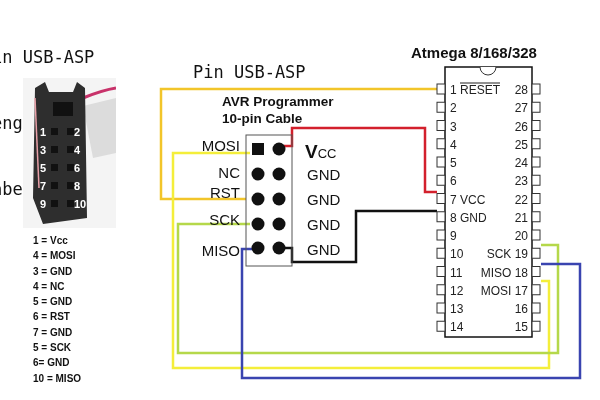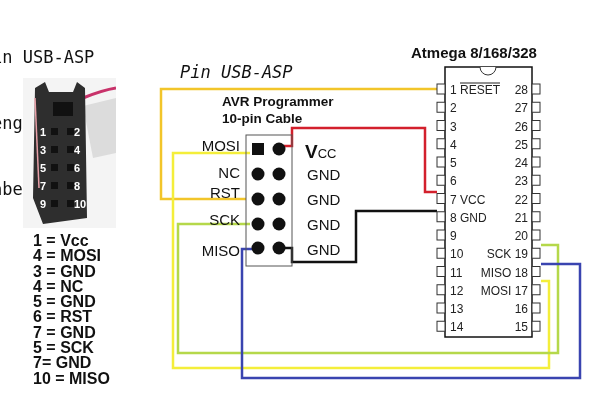"Pin USB-ASP" #board-title { font-style: italic -> none; left: 180px -> 193px }
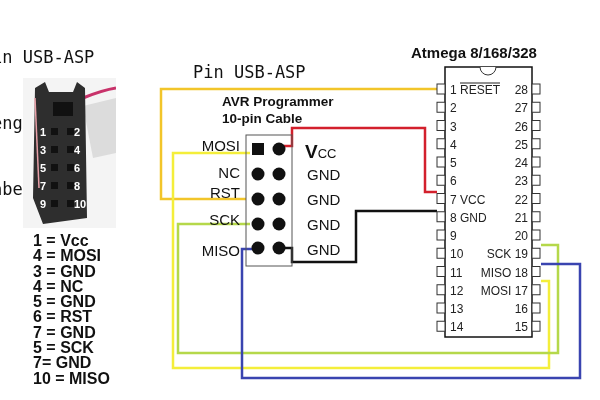"1 = Vcc" #pin-legend { font-size: 16px -> 10px }
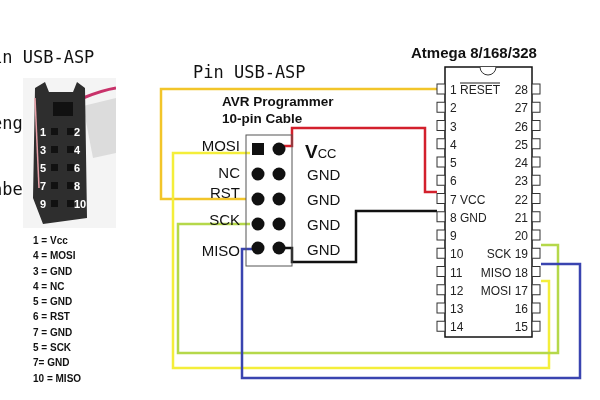"7= GND" div { text: 7 -> 6 }
